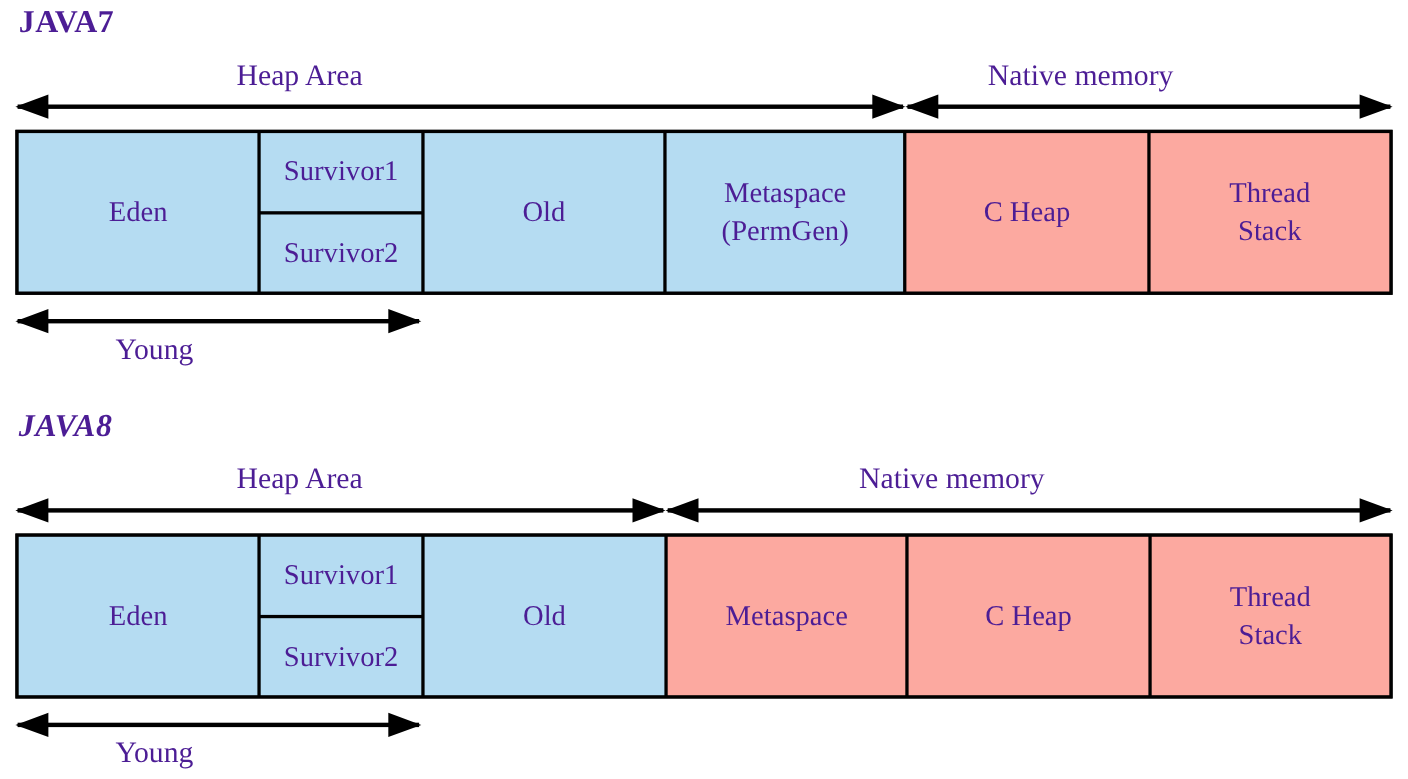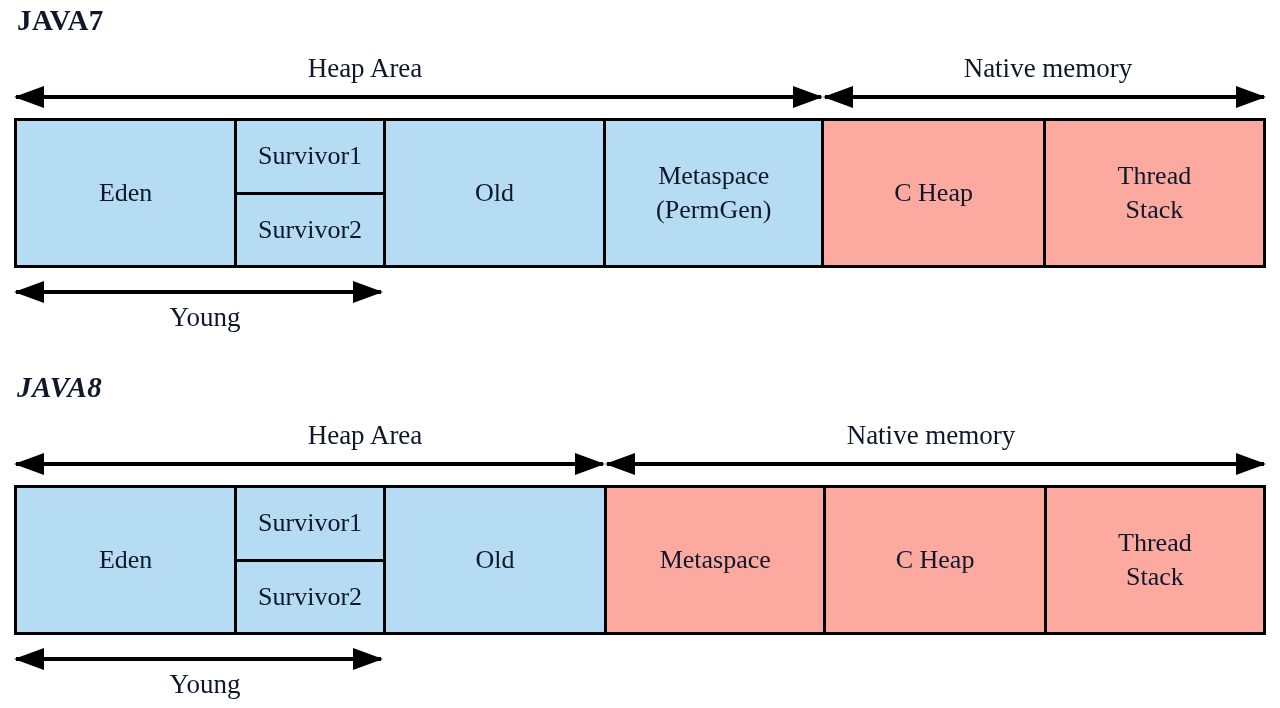"JAVA7" .canvas { color: #0f172a -> #4c1d95 }
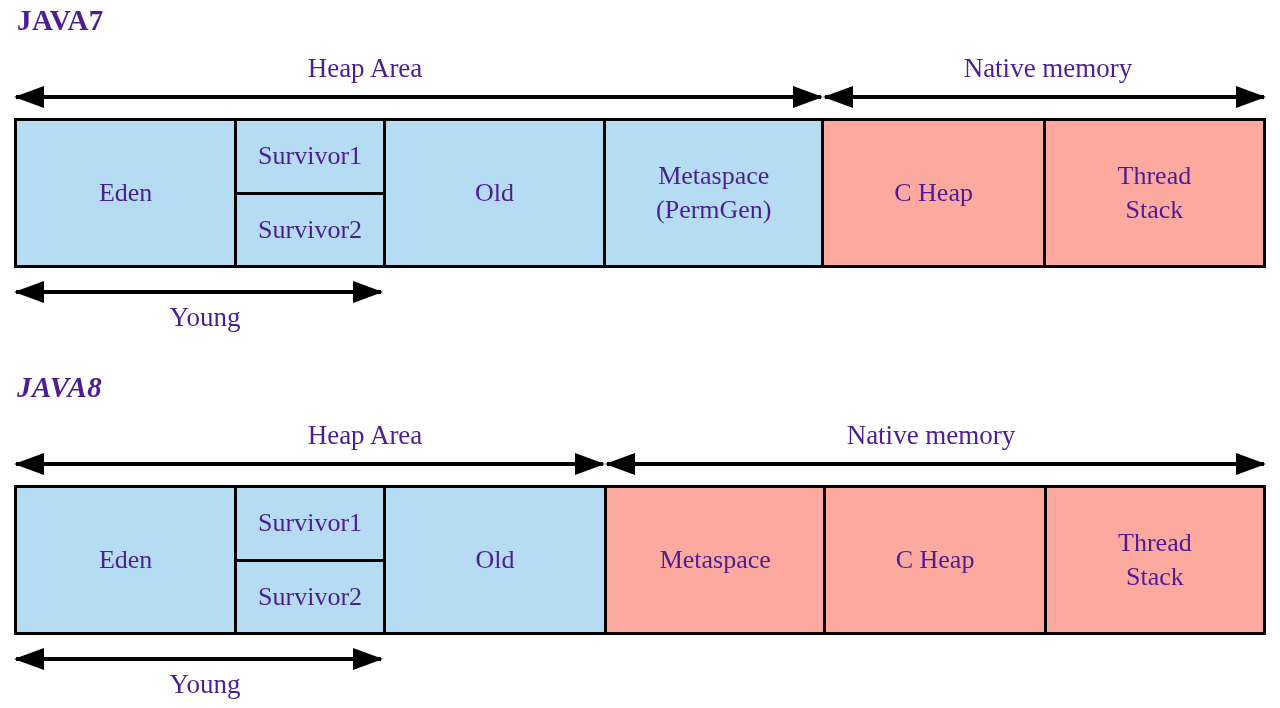"Heap Area" .span-label { text-align: center -> none }
